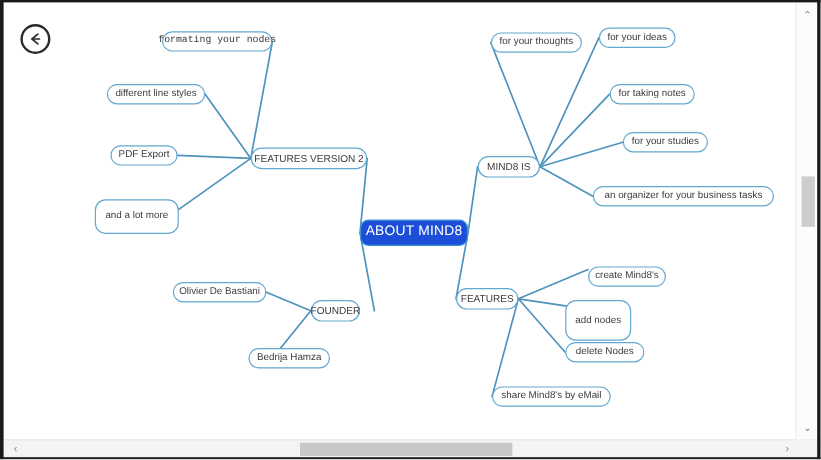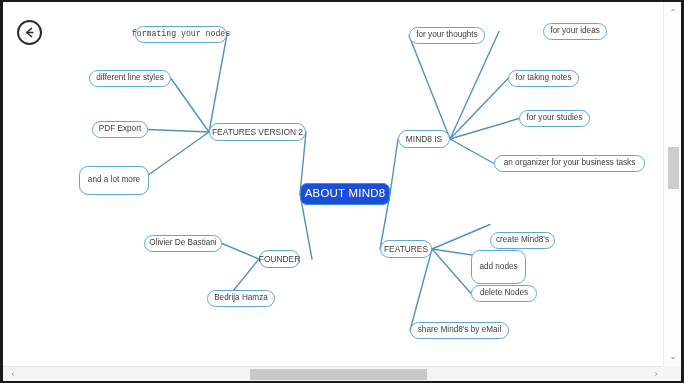"for your ideas" div.node { margin-left: 44px -> none }
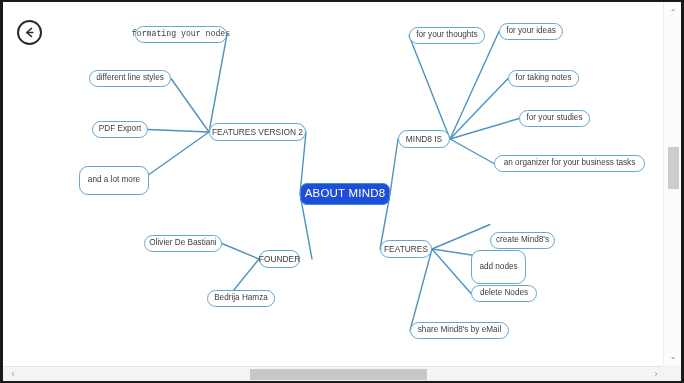"create Mind8's" div.node { top: 230px -> 220px }
